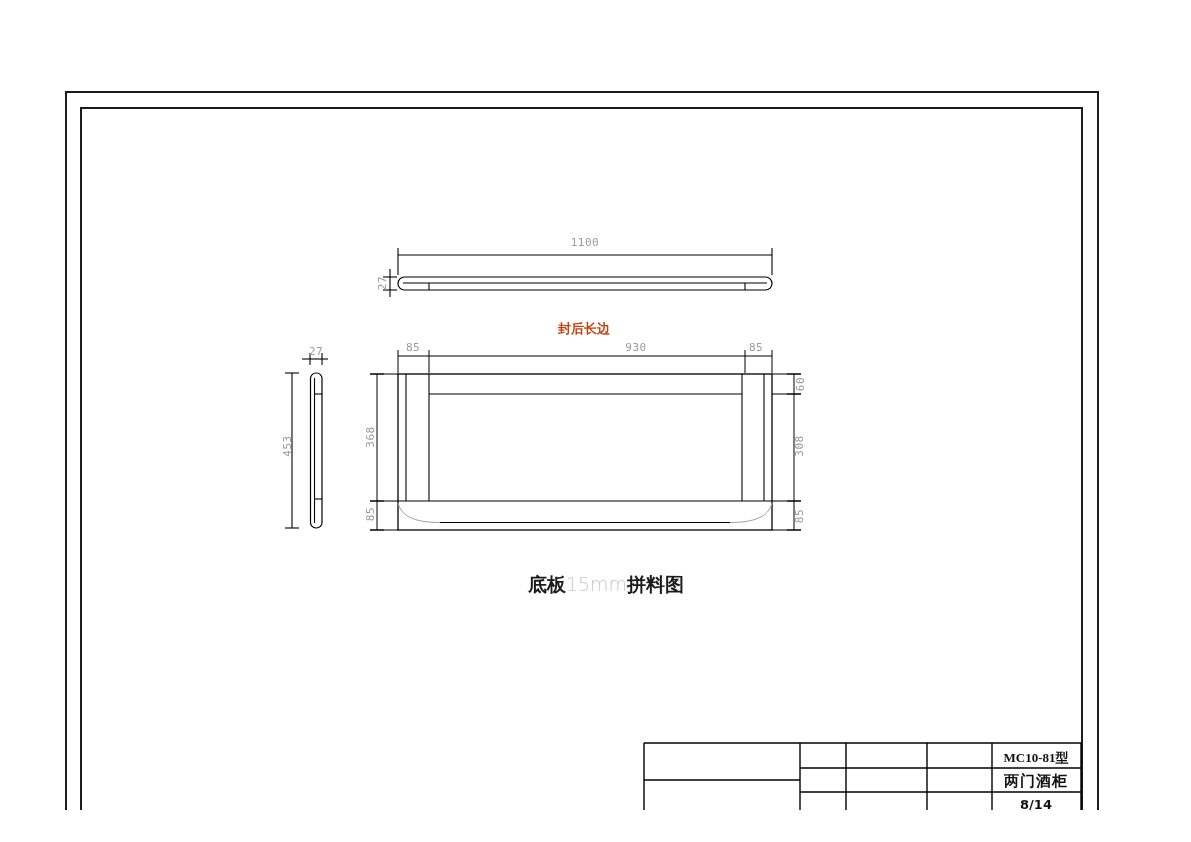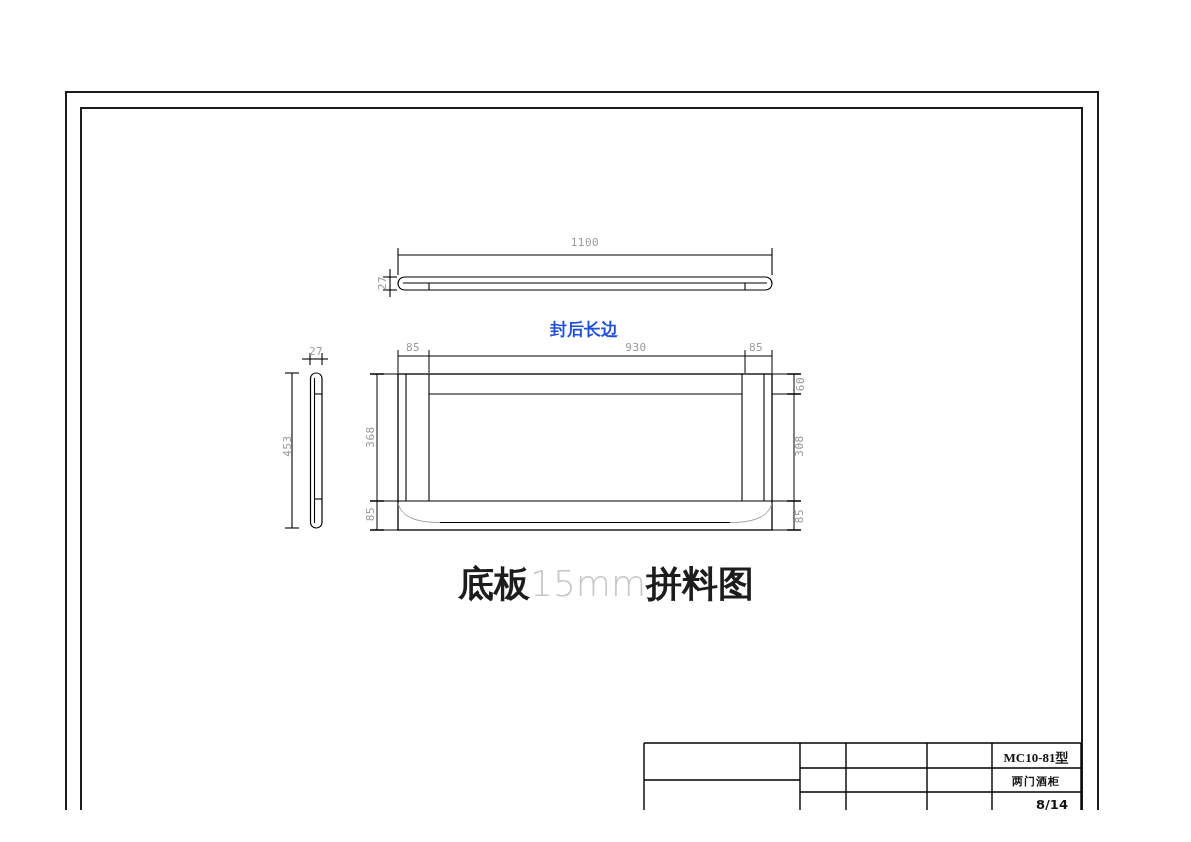"封后长边" .cjk-bold { color: #1d4ed8 -> #c2410c; font-family: Liberation Sans, sans-serif -> Liberation Mono, monospace; font-size: 17px -> 13px }
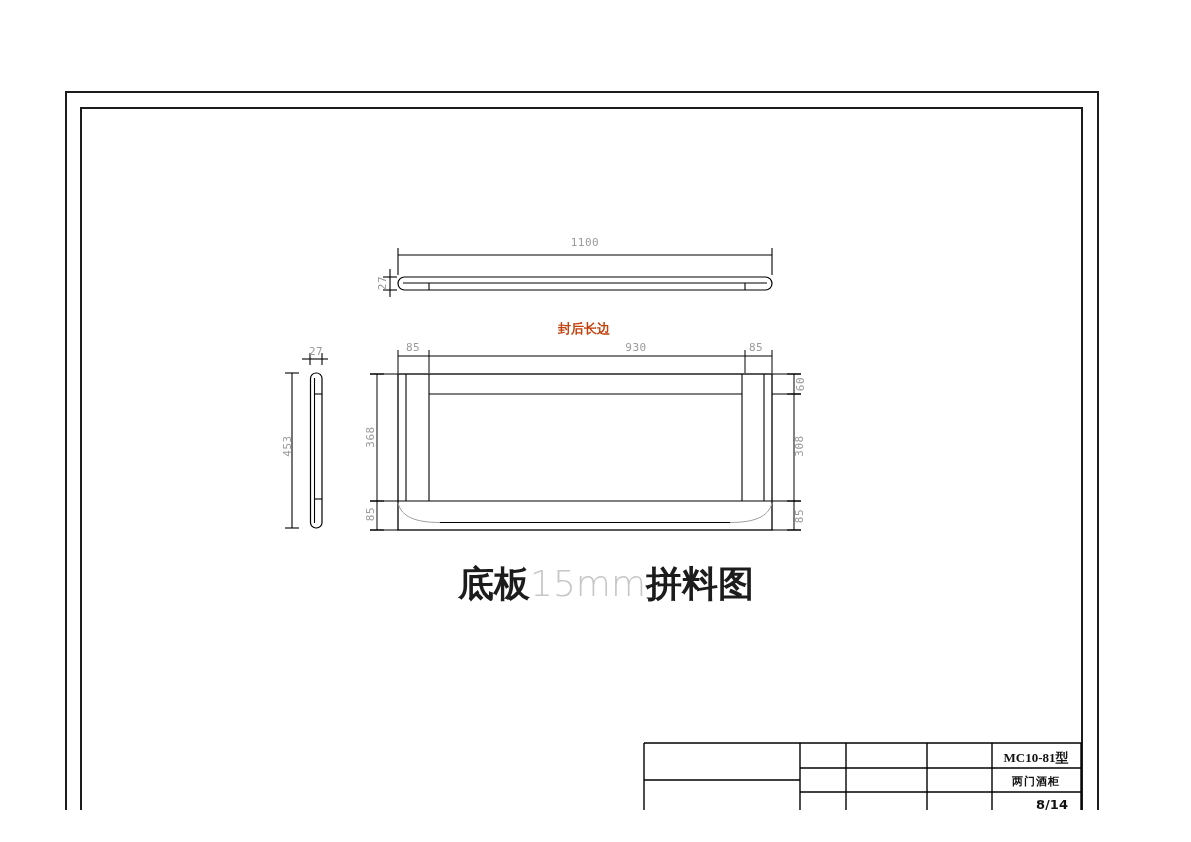"底板15mm拼料图" .caption { font-size: 36px -> 19px }
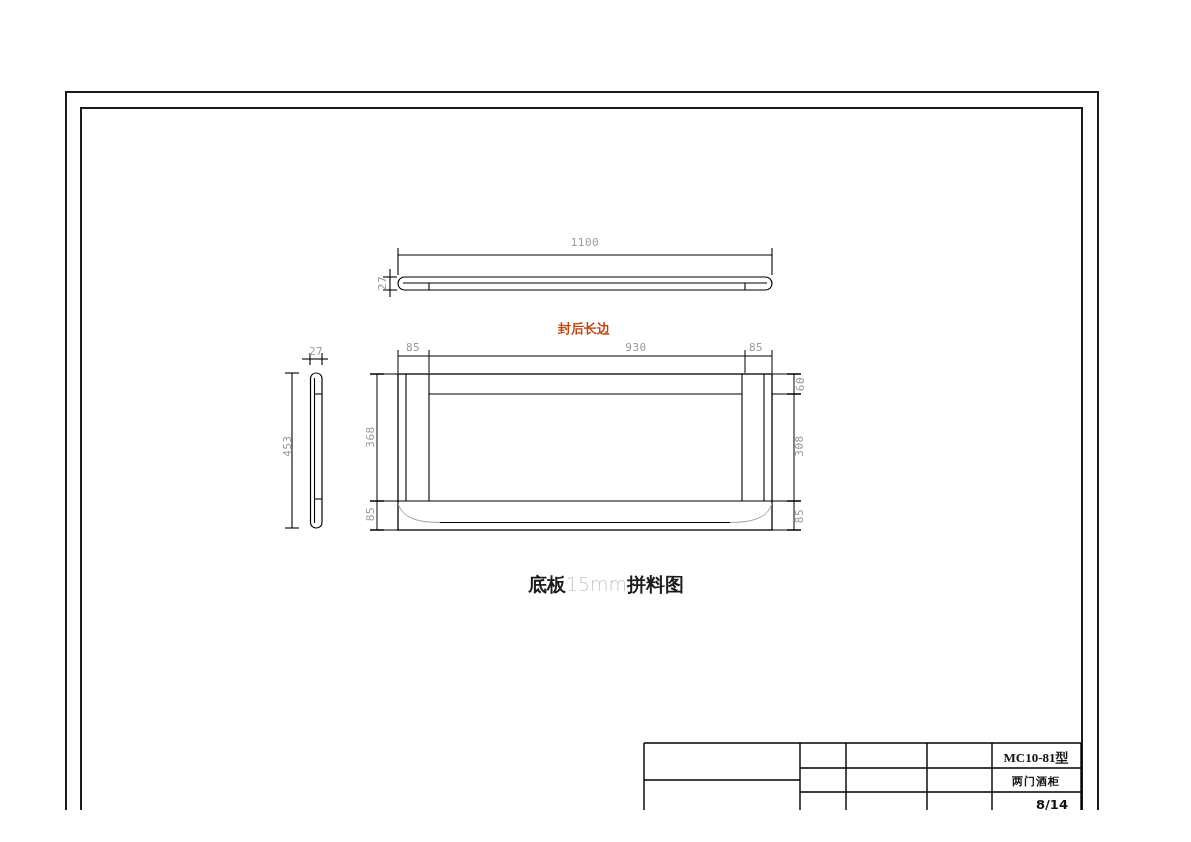"两门酒柜" .tb-product { font-size: 11px -> 15px }
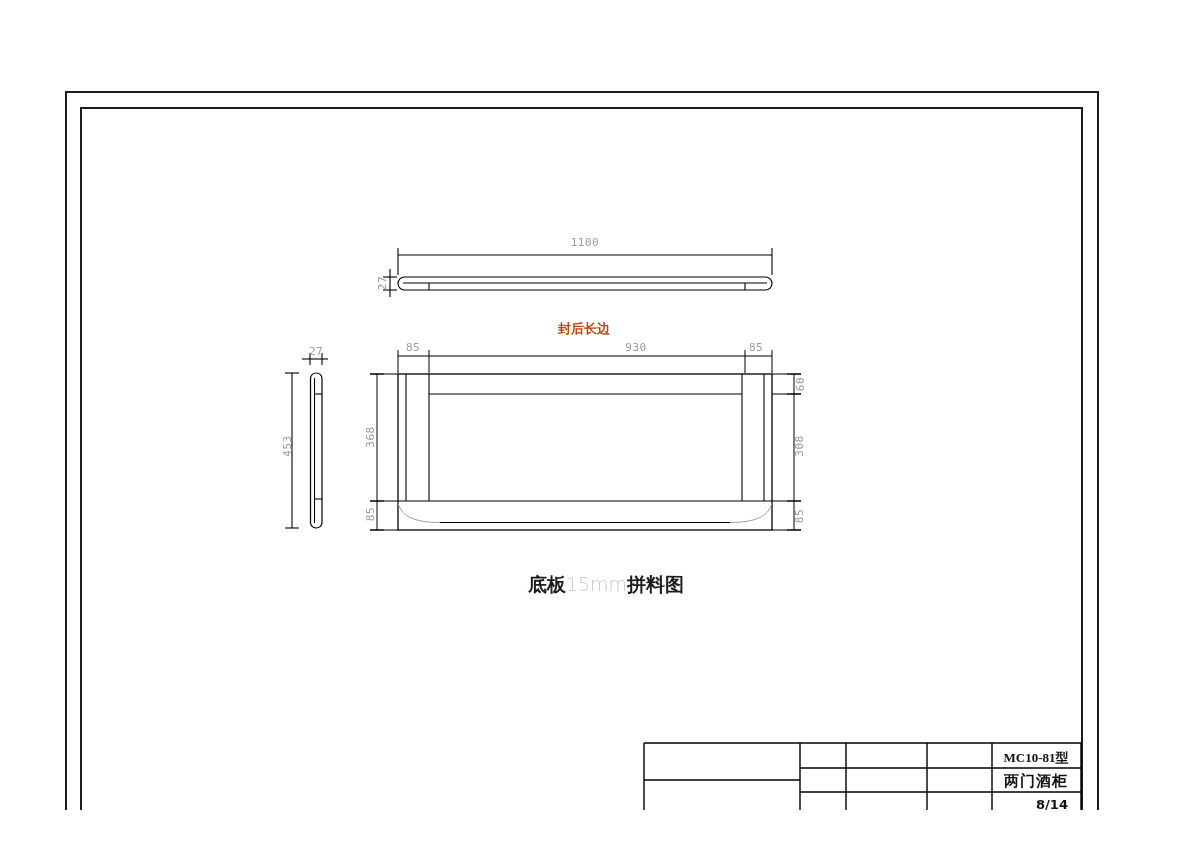"8/14" span.txt { margin-left: 16px -> none }
